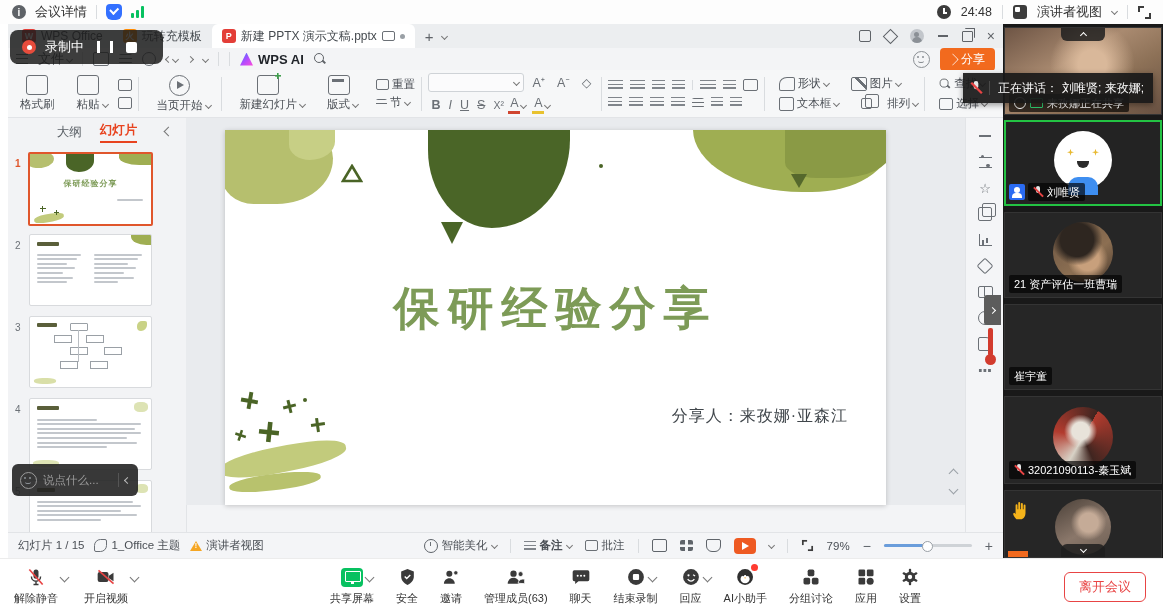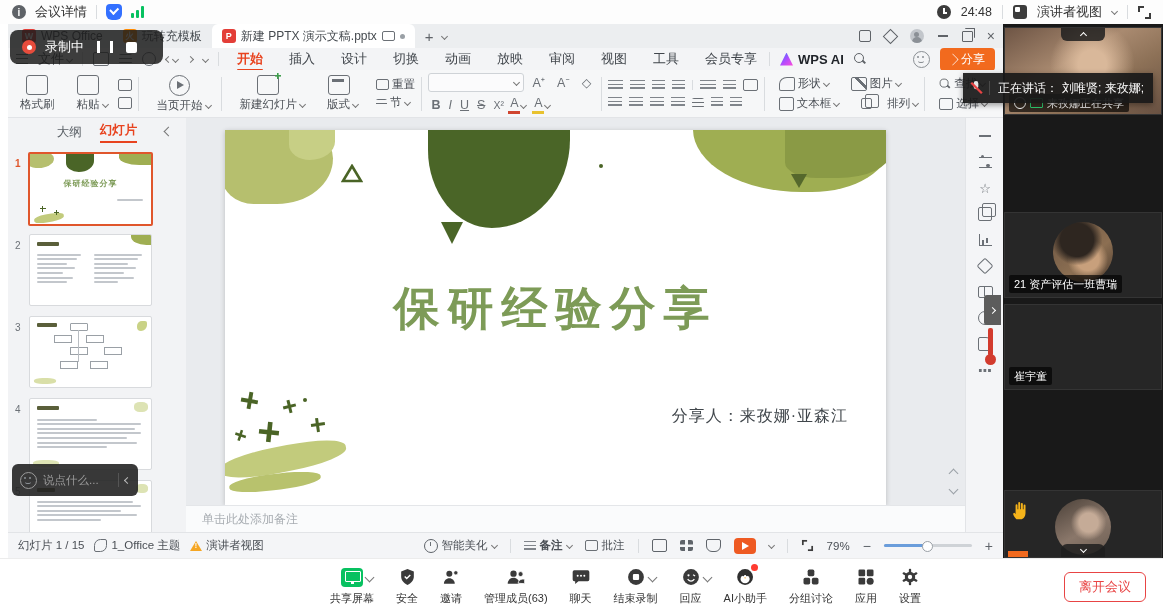"开始" div.row { html: <div> <span>开始</span> <span>插入</span> <span>设计</span> <span>切换</span> <span>动画</span> <span>放映</span> <span>审阅</span> <span>视图</span> <span>工具</span> <span>会员专享</span> </div> -> none }
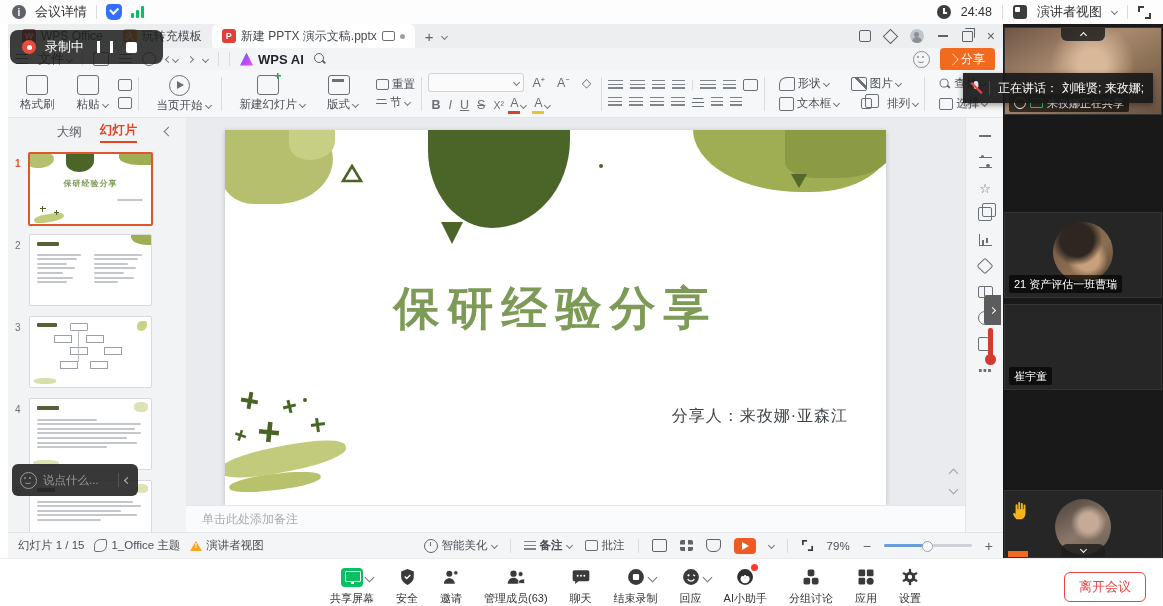"刘唯贤" div.tile { html: none -> <div> <div> <div></div> <div></div> <div></div> <div></div> </div> <div> <span></span> <span> <span> <i></i> </span> <span>刘唯贤</span> </span> </div> </div> }
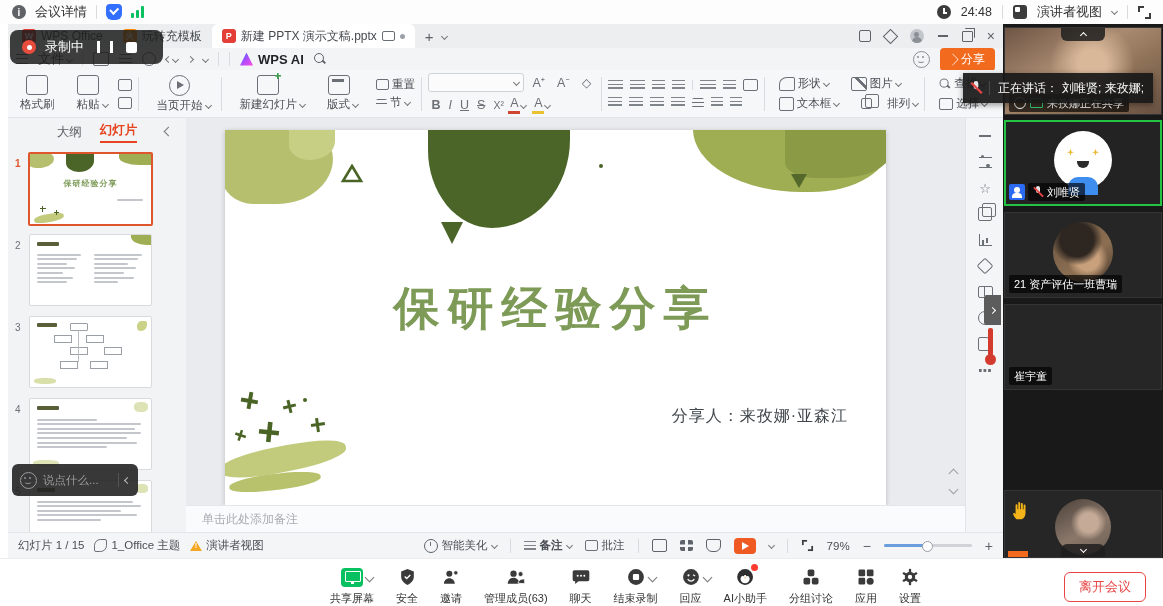"32021090113-秦玉斌" div.tile { html: none -> <div> <div></div> <div> <span> <i></i> </span> <span>32021090113-秦玉斌</span> </div> </div> }
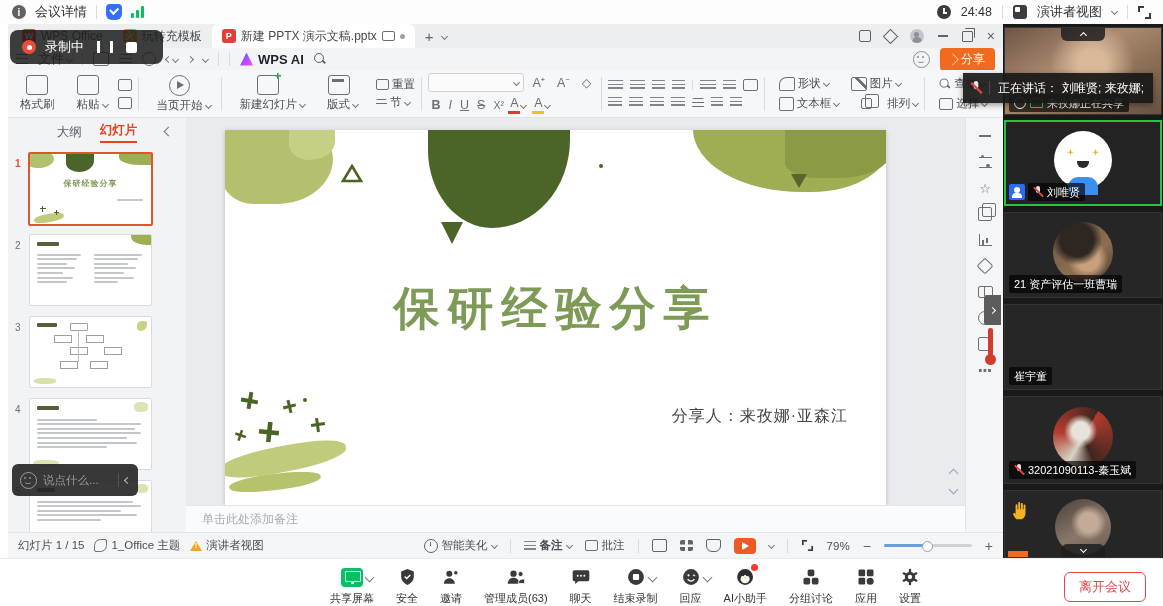"单击此处添加备注" div.abs { html: <div> <span>单击此处添加备注</span> </div> -> none }
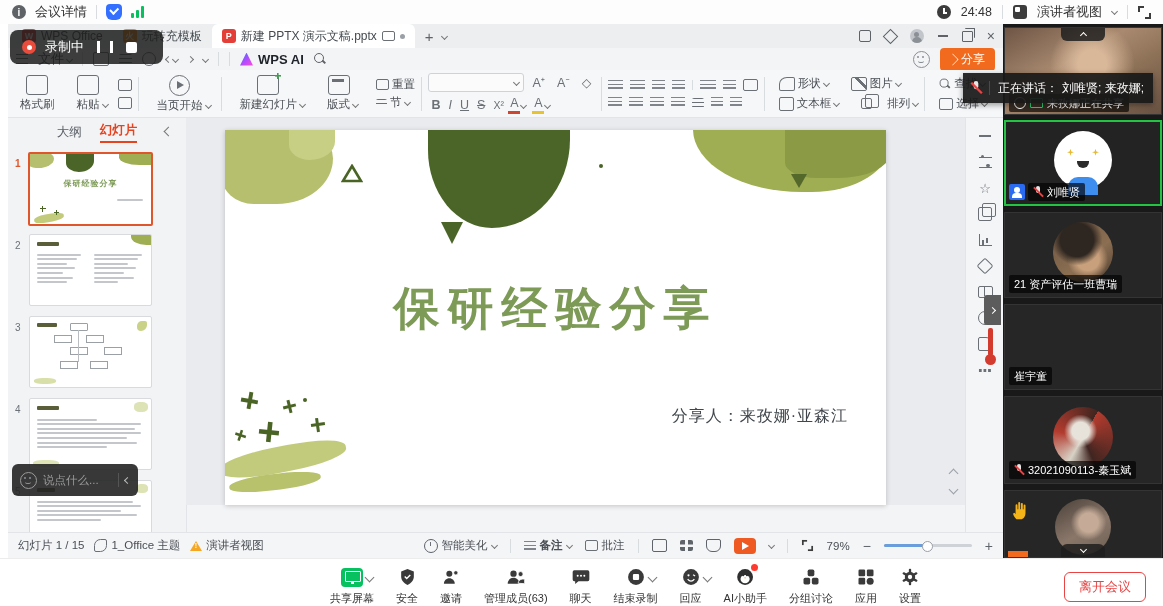"解除静音" div.row { html: none -> <div> <div> <div> <svg> <path></path> <path></path> <line></line> </svg> <span></span> </div> <span>解除静音</span> </div> <div> <div> <svg> <rect></rect> <path></path> <line></line> </svg> <span></span> </div> <span>开启视频</span> </div> </div> }
